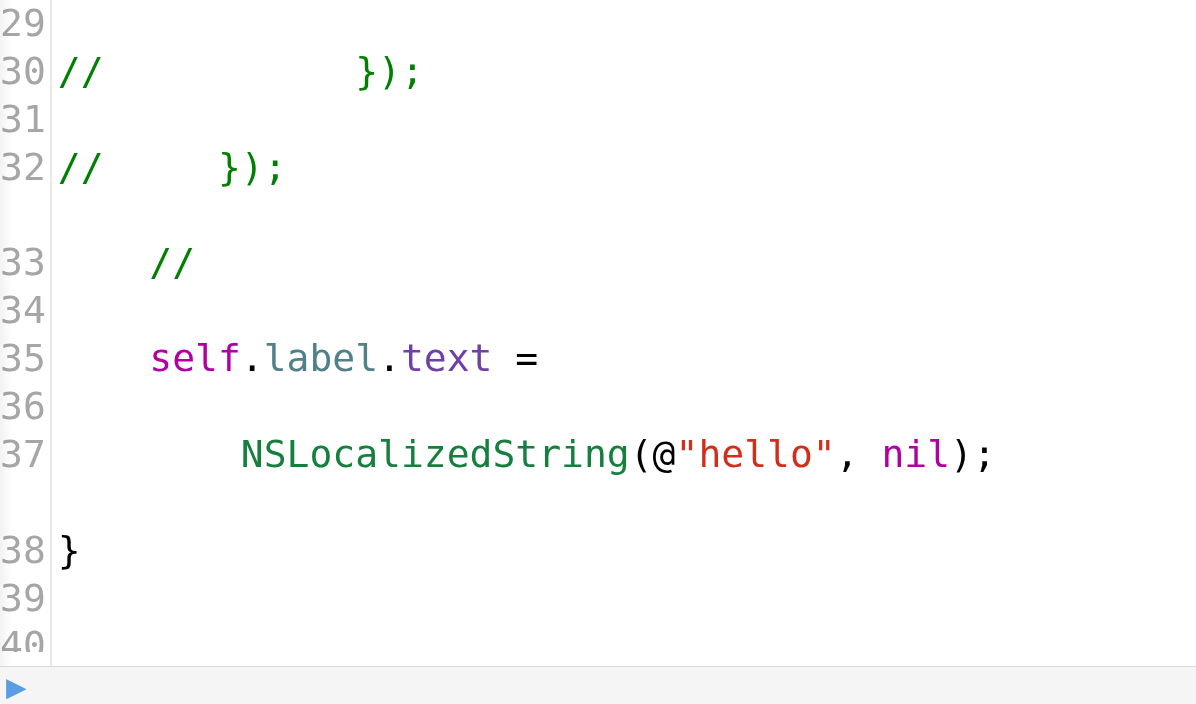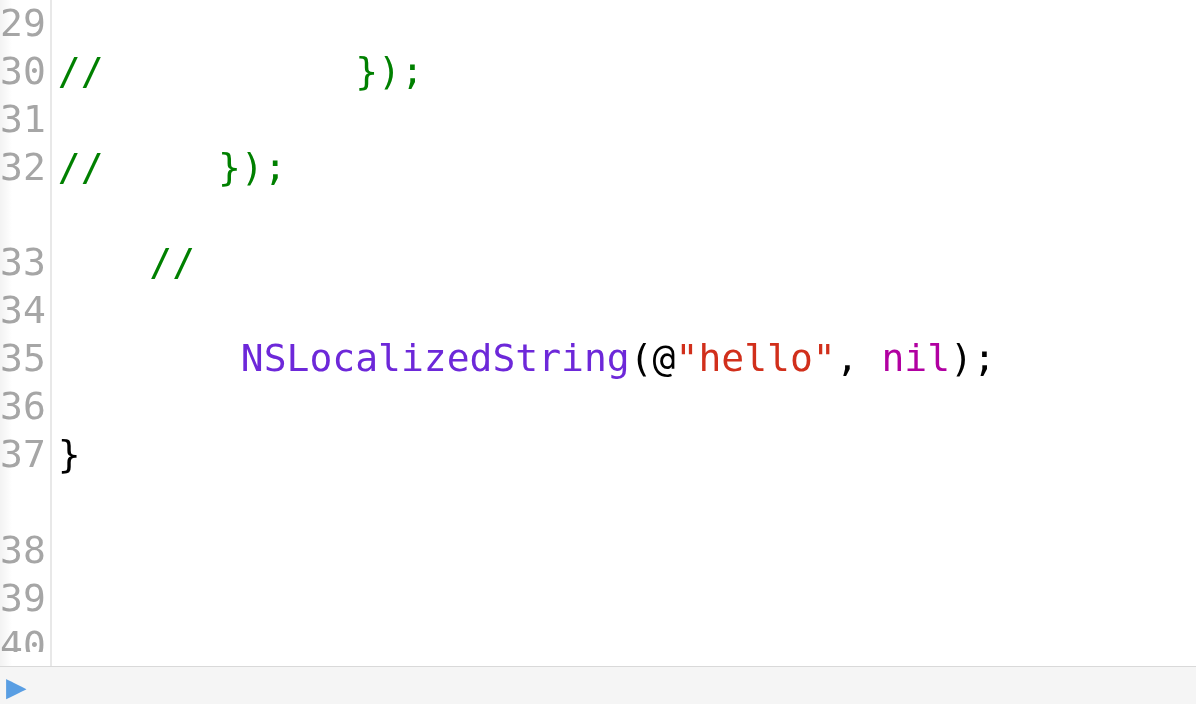"self.label.text =" span.line { html: none -> <span><span> </span><span>self</span><span>.</span><span>label</span><span>.</span><span>text</span><span> = </span></span> }
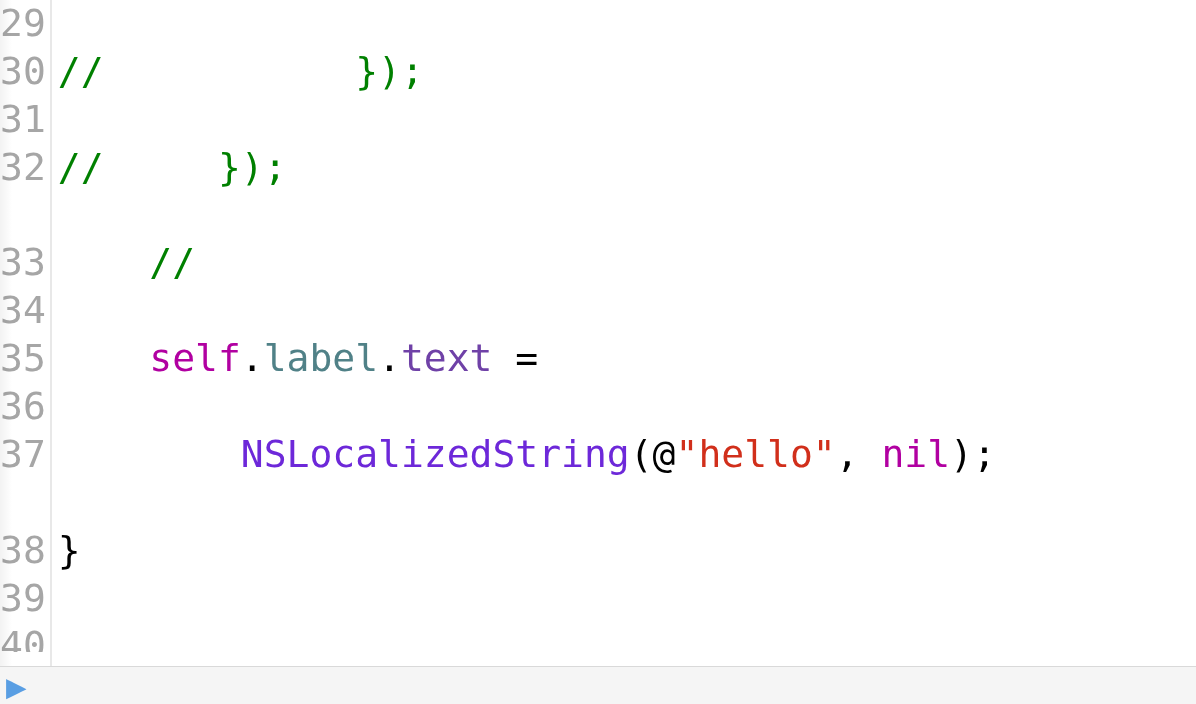"NSLocalizedString" .c-func { color: #6d28d9 -> #15803d }
